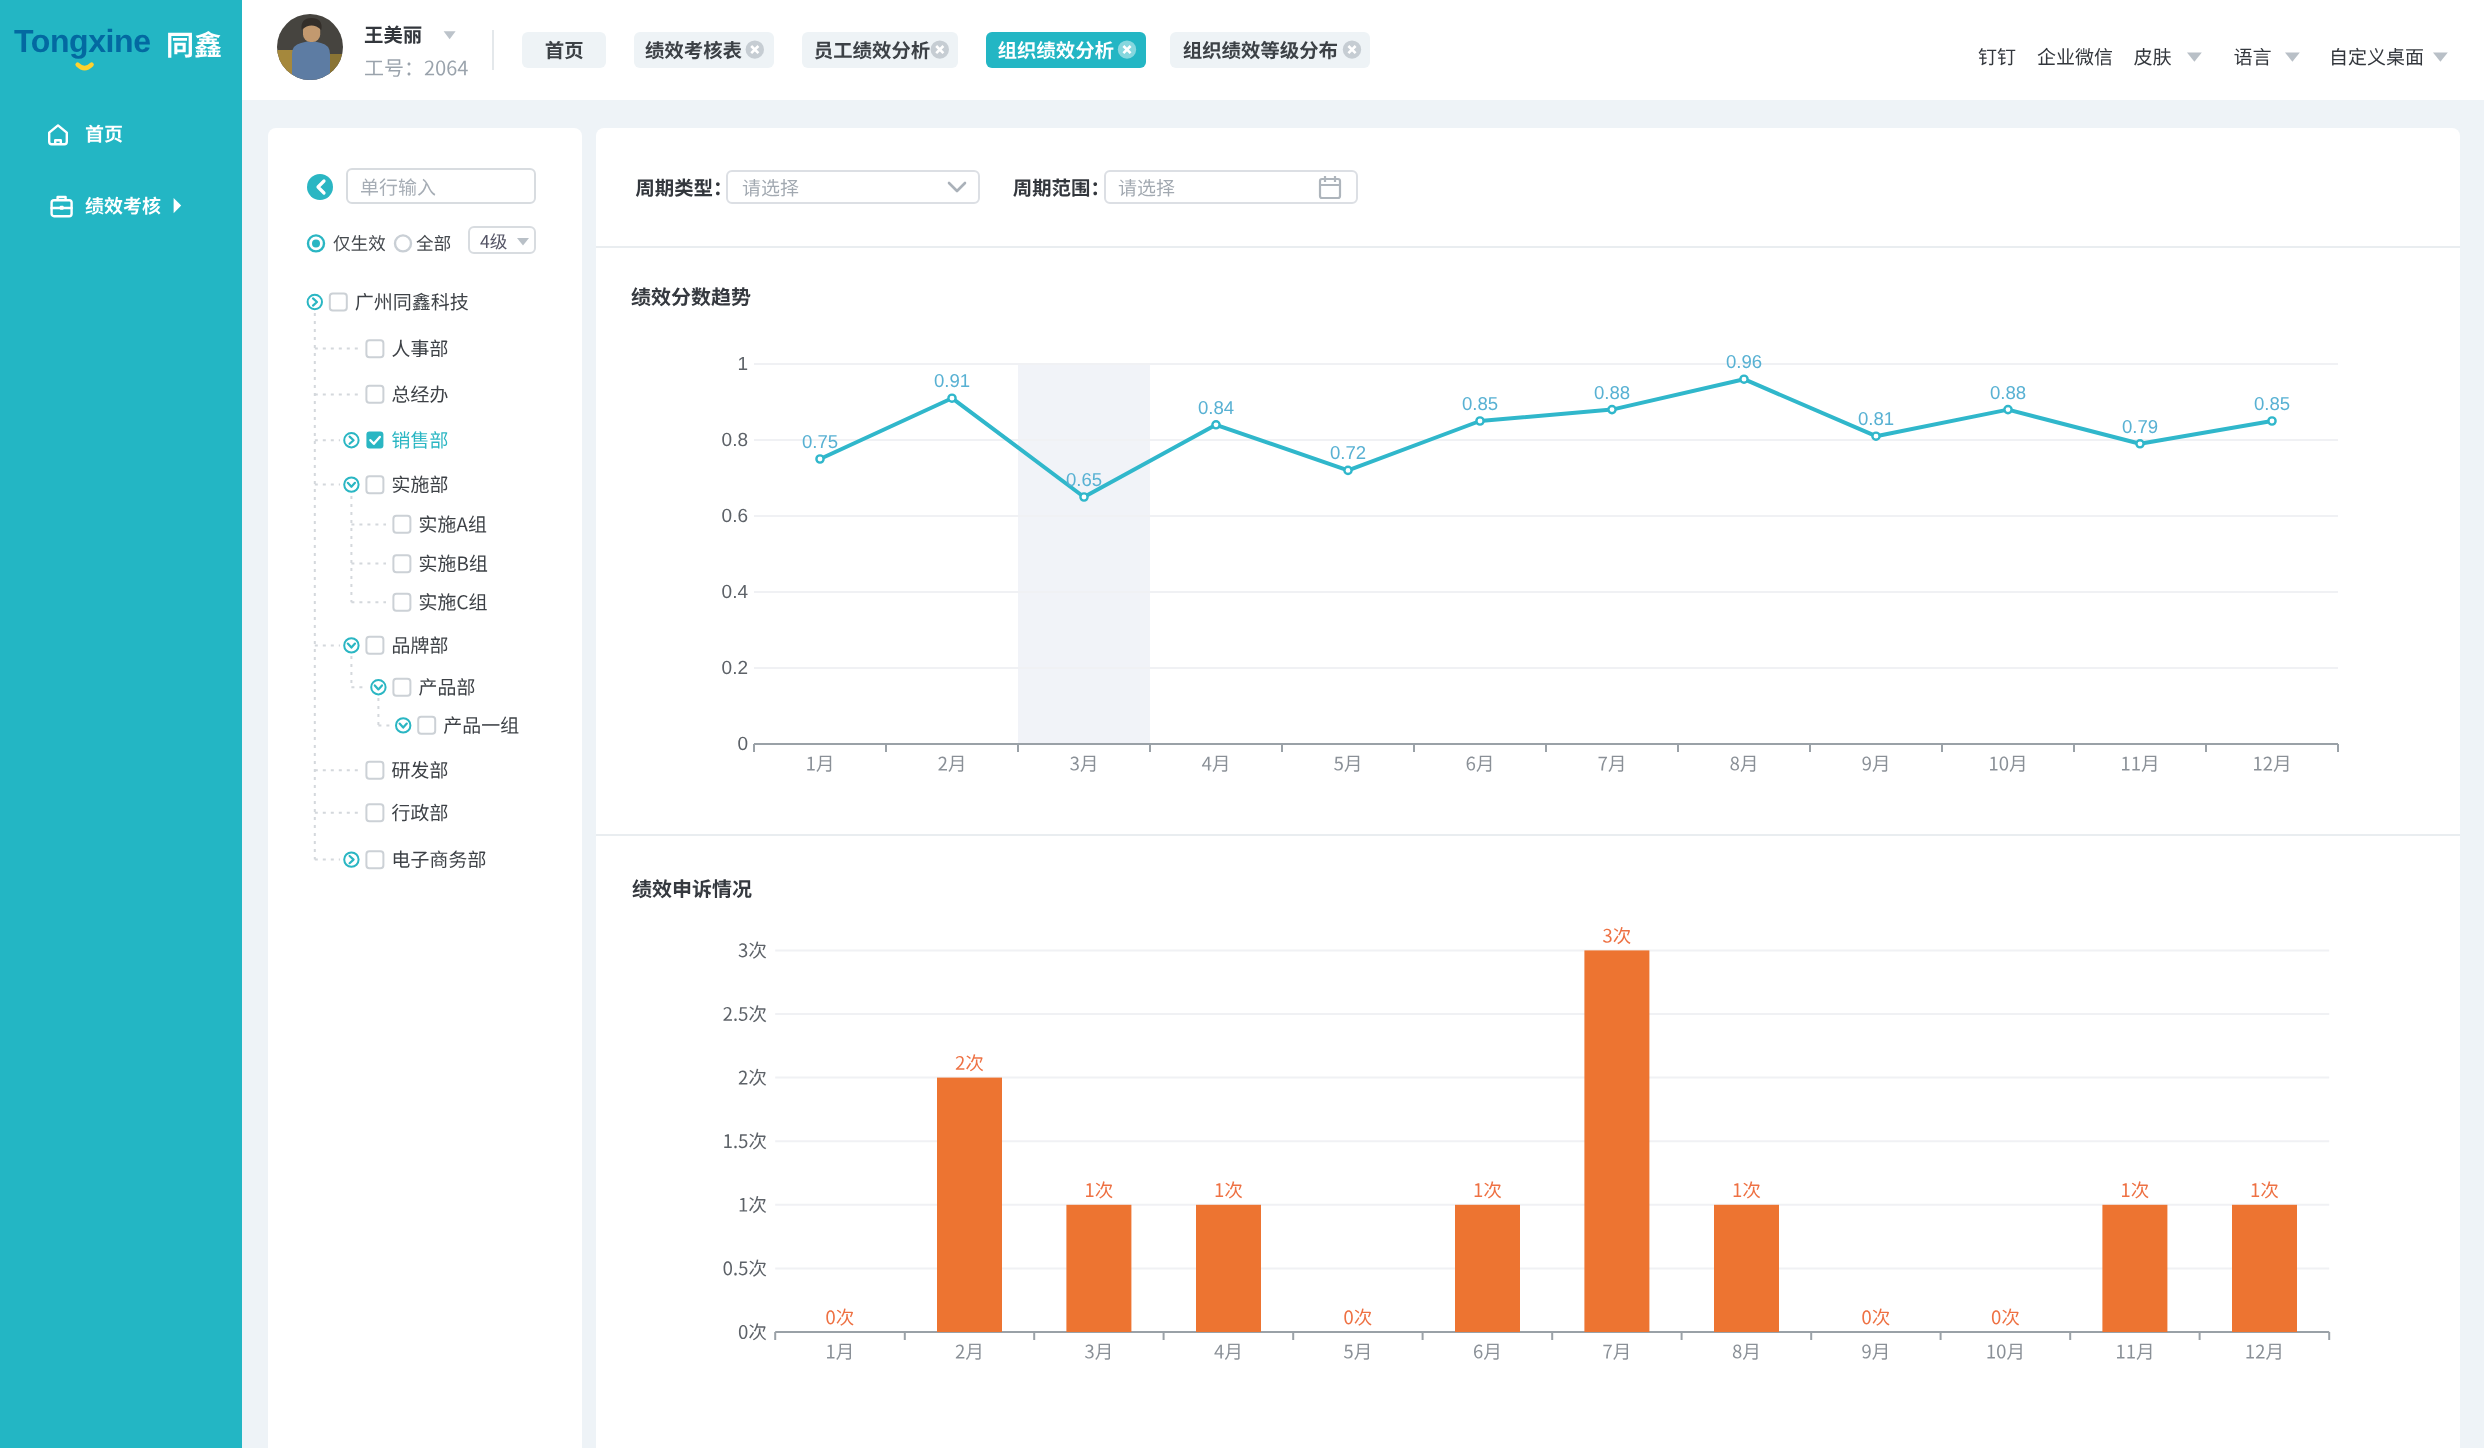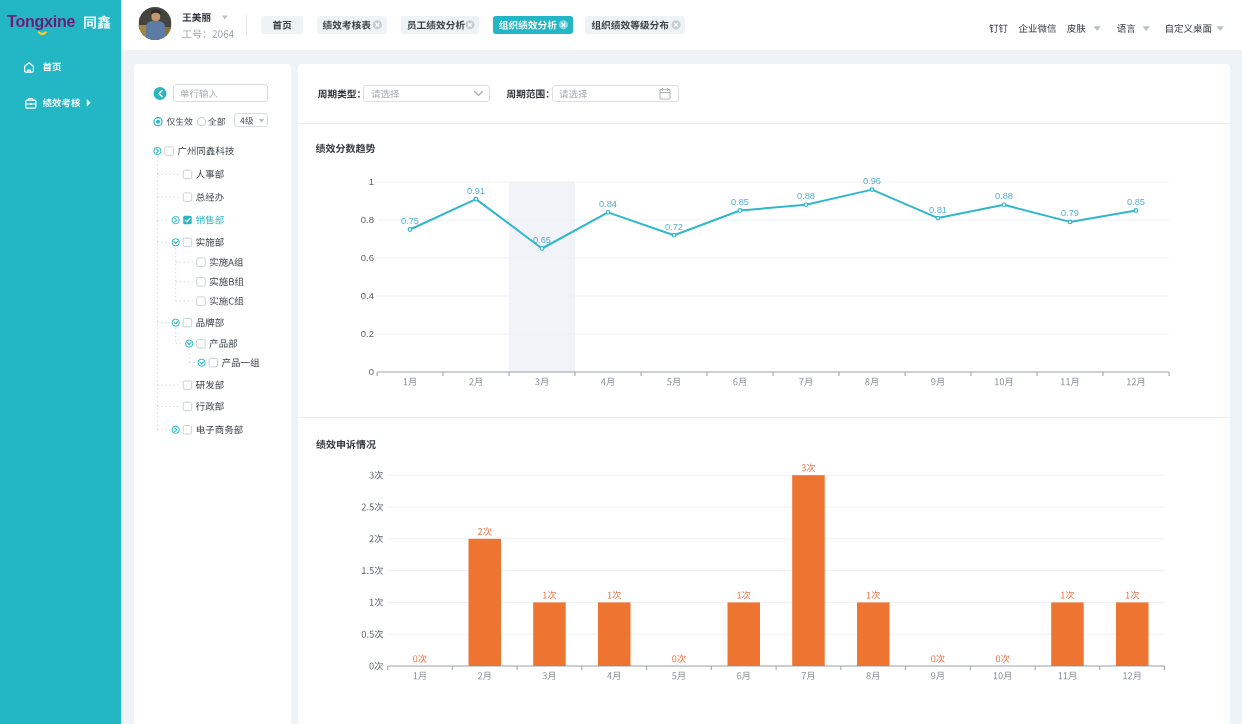"Tongxine" div { color: #701a75 -> #0369a1 }
